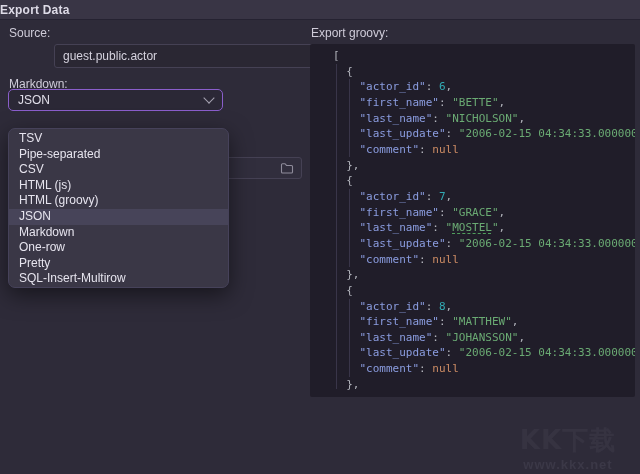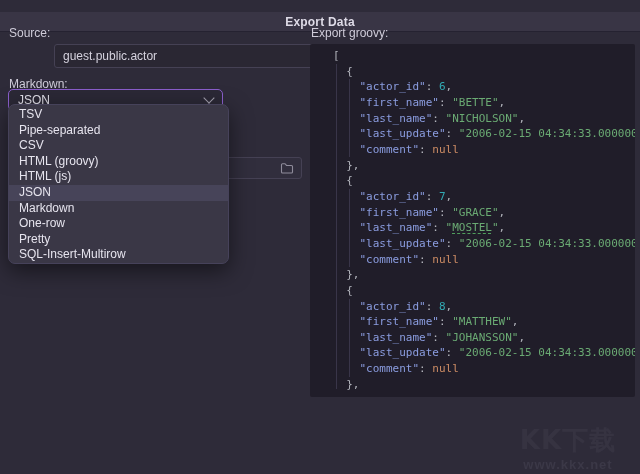"Export Data" .titlebar { justify-content: center -> none; top: 12px -> 0 }
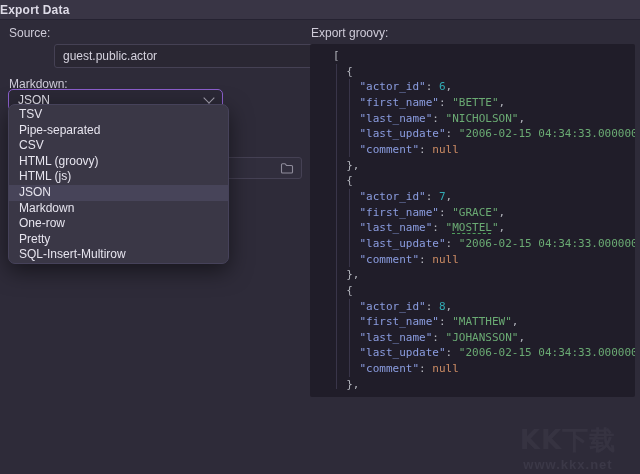"TSV" .dropdown { top: 104px -> 128px }
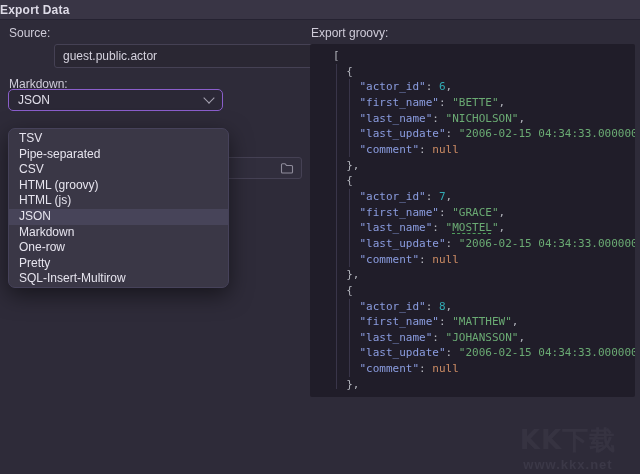"HTML (groovy)" div.dd-item { order: before "HTML (js)" -> after "HTML (js)" }
